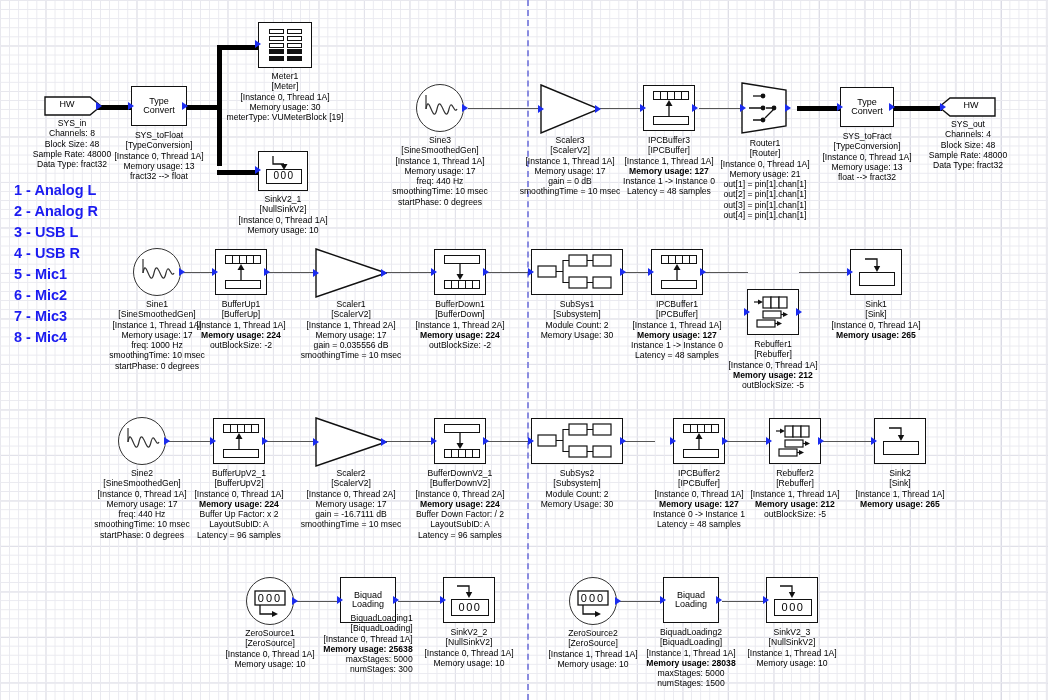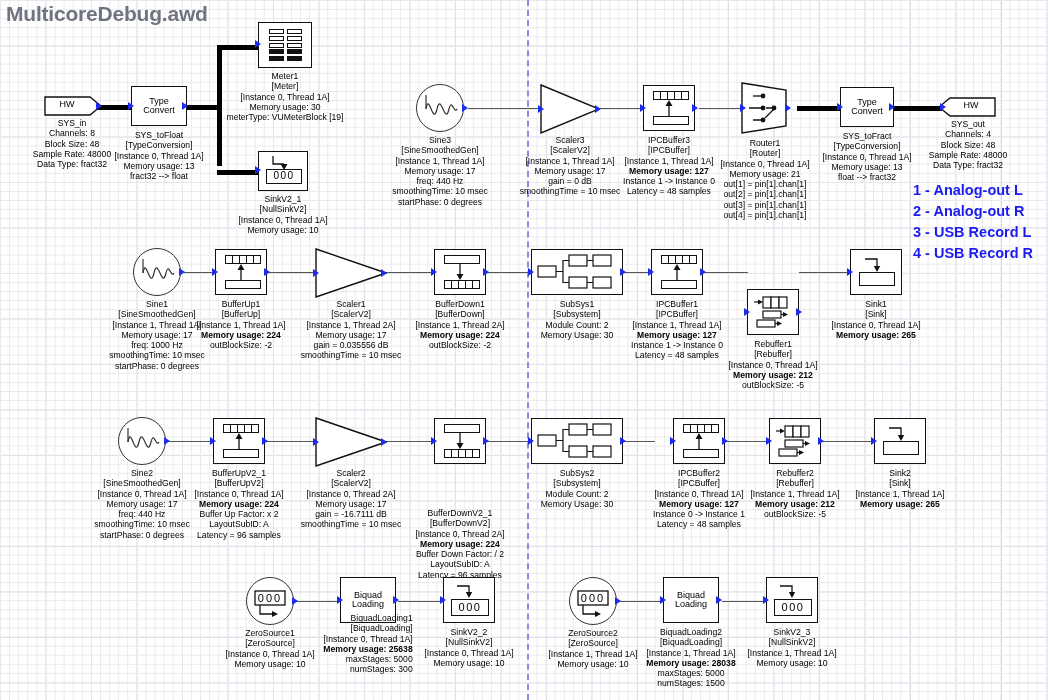"MulticoreDebug.awd" div.title { html: <div>MulticoreDebug.awd</div> -> none }
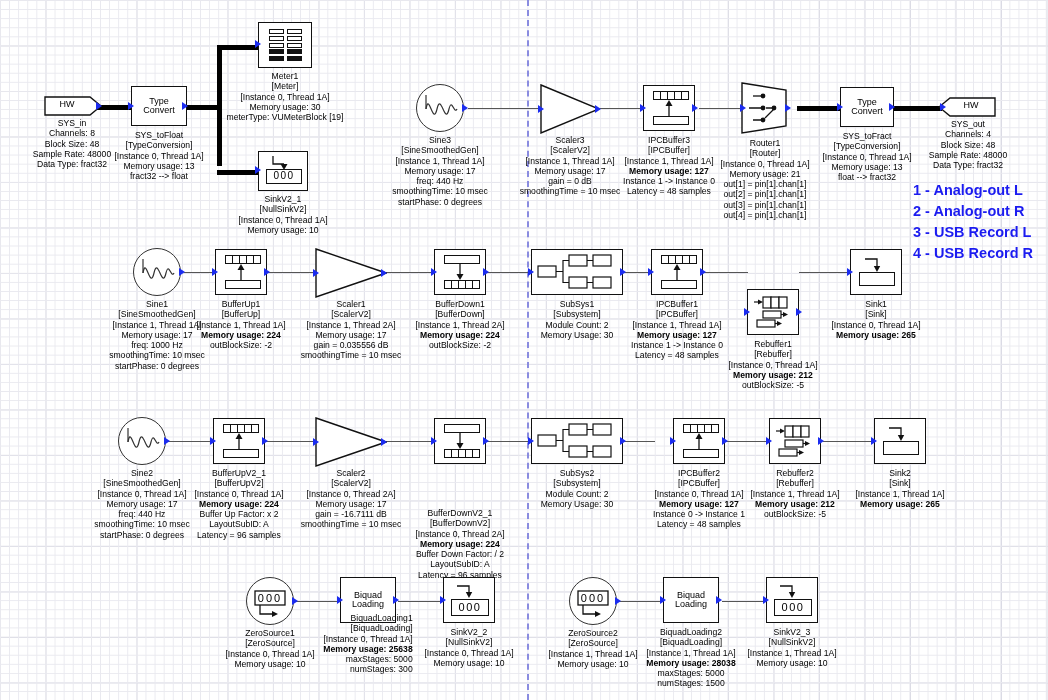"1 - Analog L" div.legend { html: none -> <div> <div>1 - Analog L</div> <div>2 - Analog R</div> <div>3 - USB L</div> <div>4 - USB R</div> <div>5 - Mic1</div> <div>6 - Mic2</div> <div>7 - Mic3</div> <div>8 - Mic4</div> </div> }
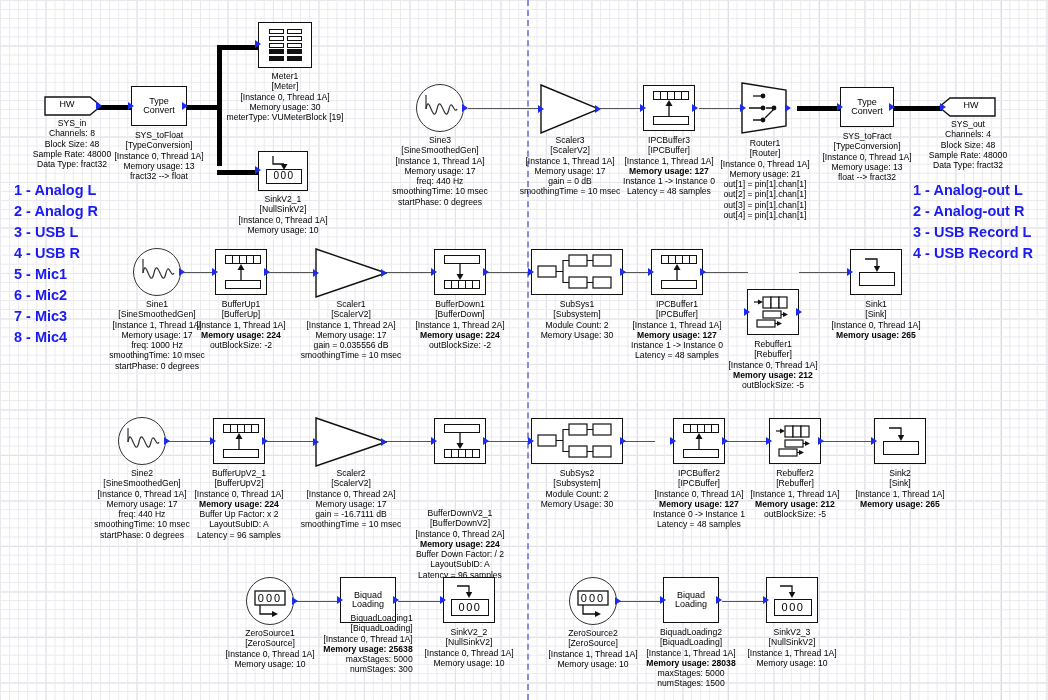"1 - Analog-out L" div.legend { html: <div> <div>1 - Analog-out L</div> <div>2 - Analog-out R</div> <div>3 - USB Record L</div> <div>4 - USB Record R</div> </div> -> none }
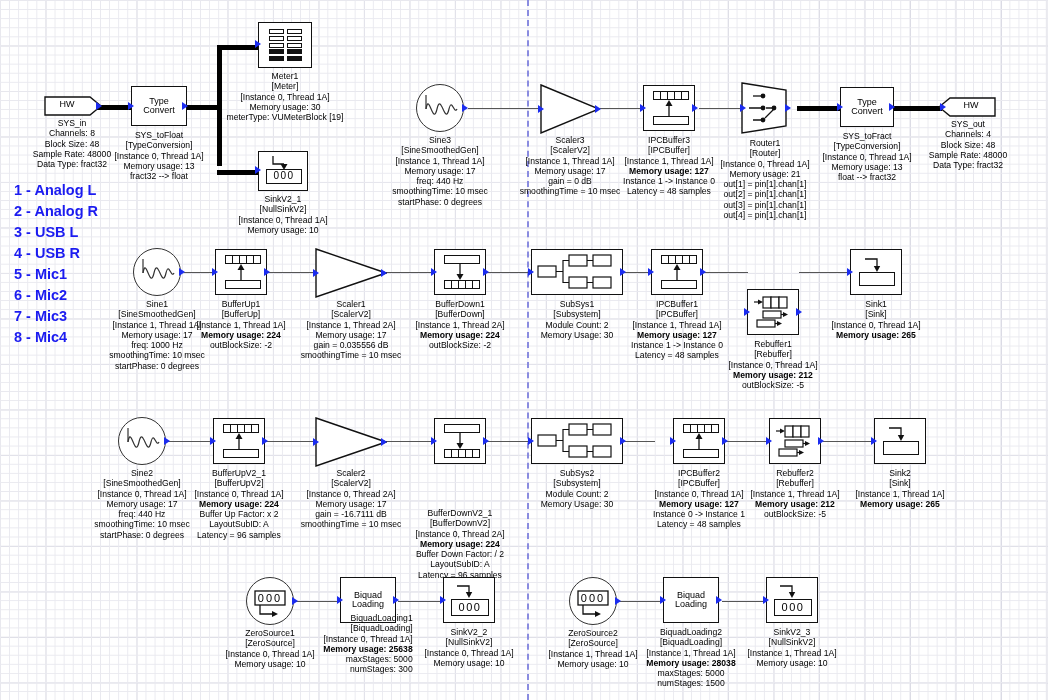"BufferDownV2_1" div.caption { margin-top: 40px -> none }
